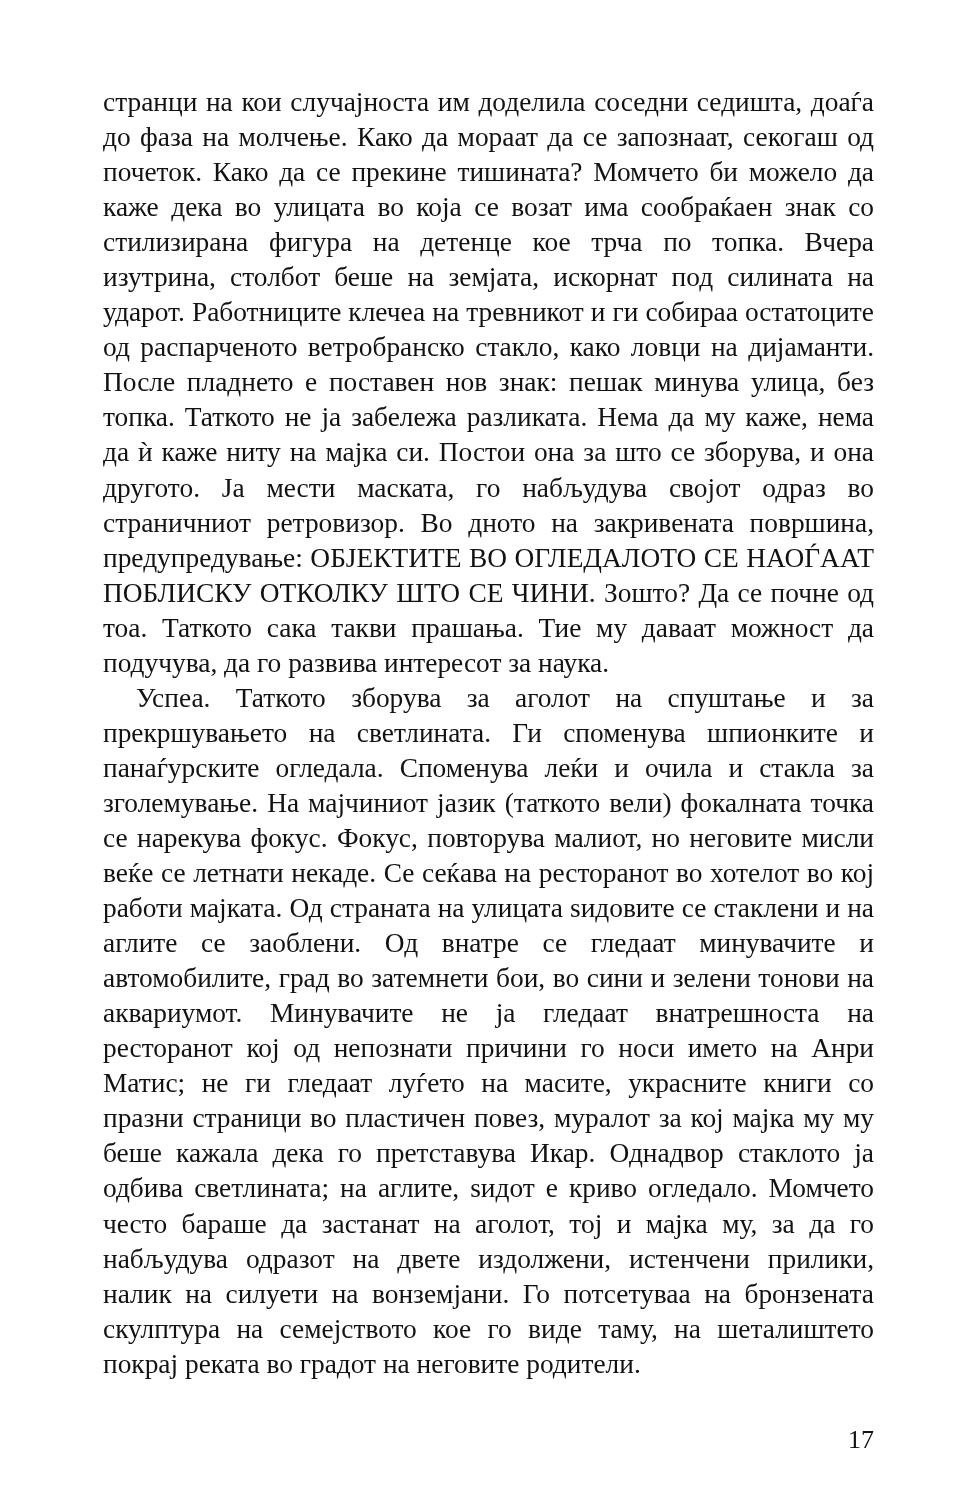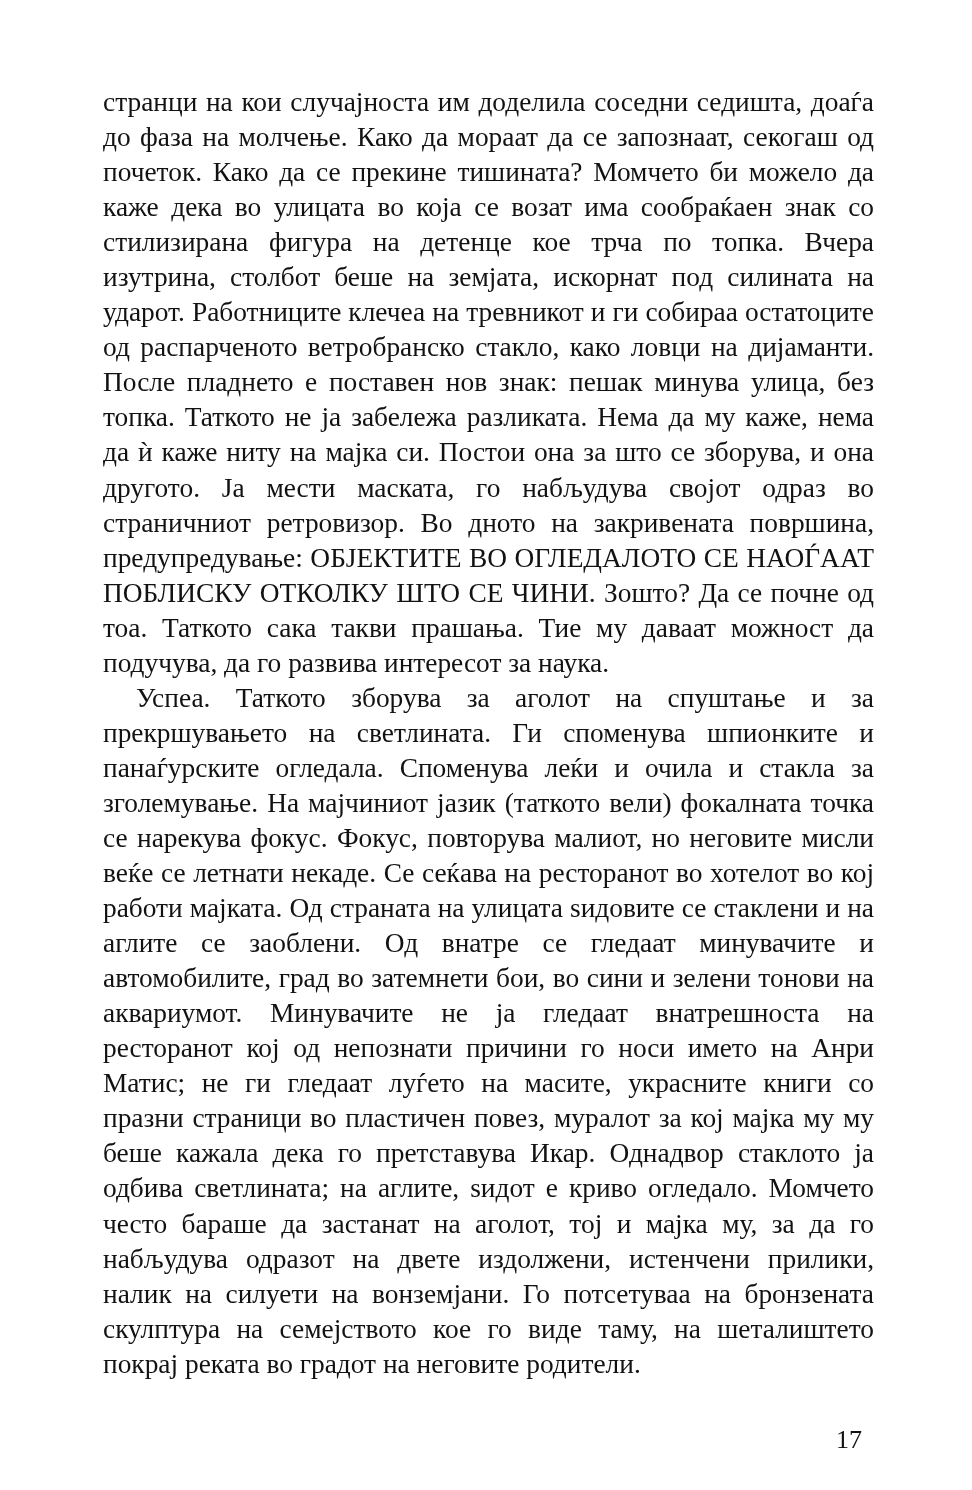"17" .page-number { right: 110px -> 98px }
